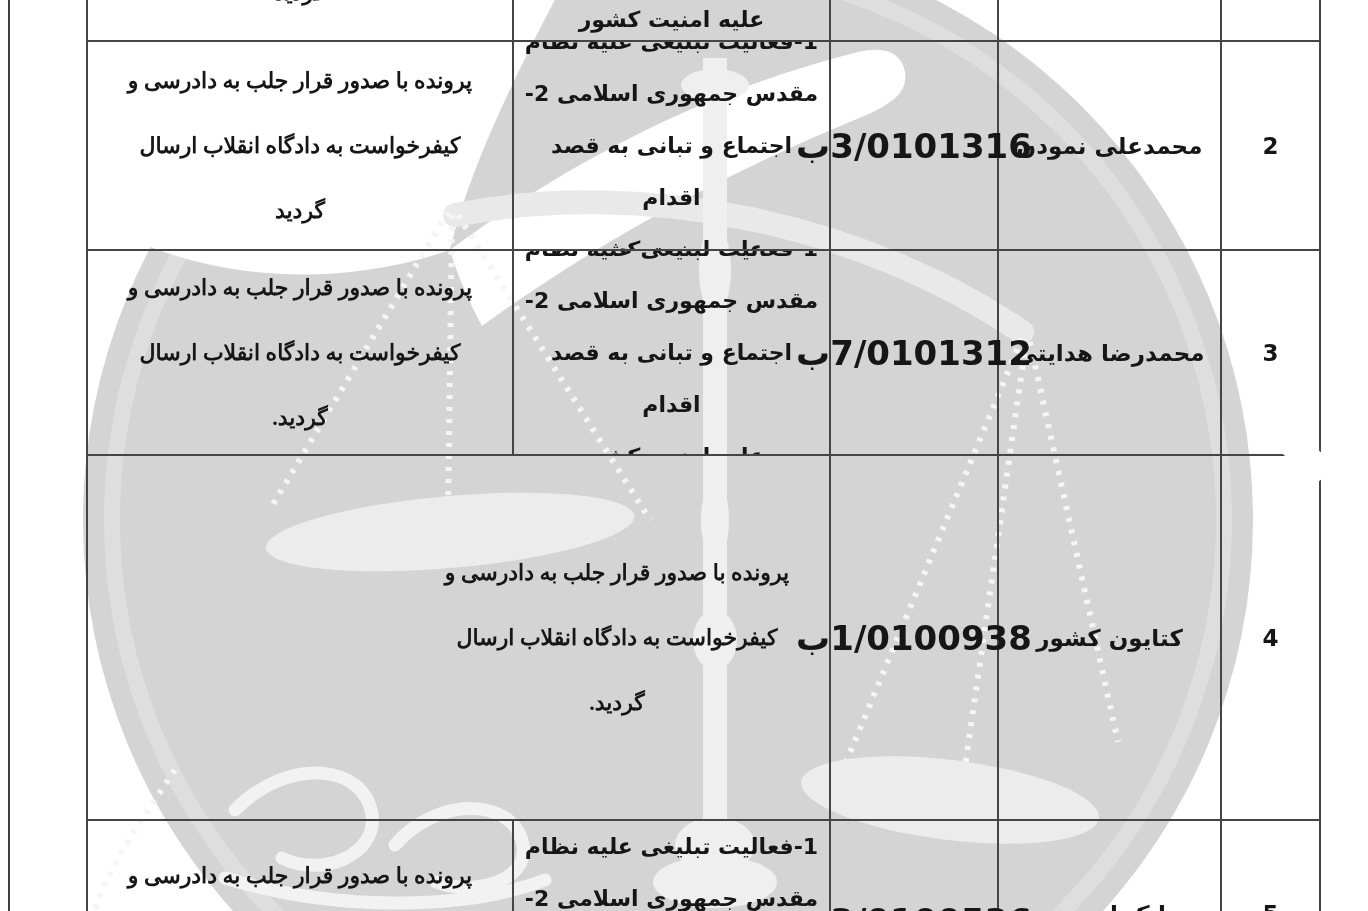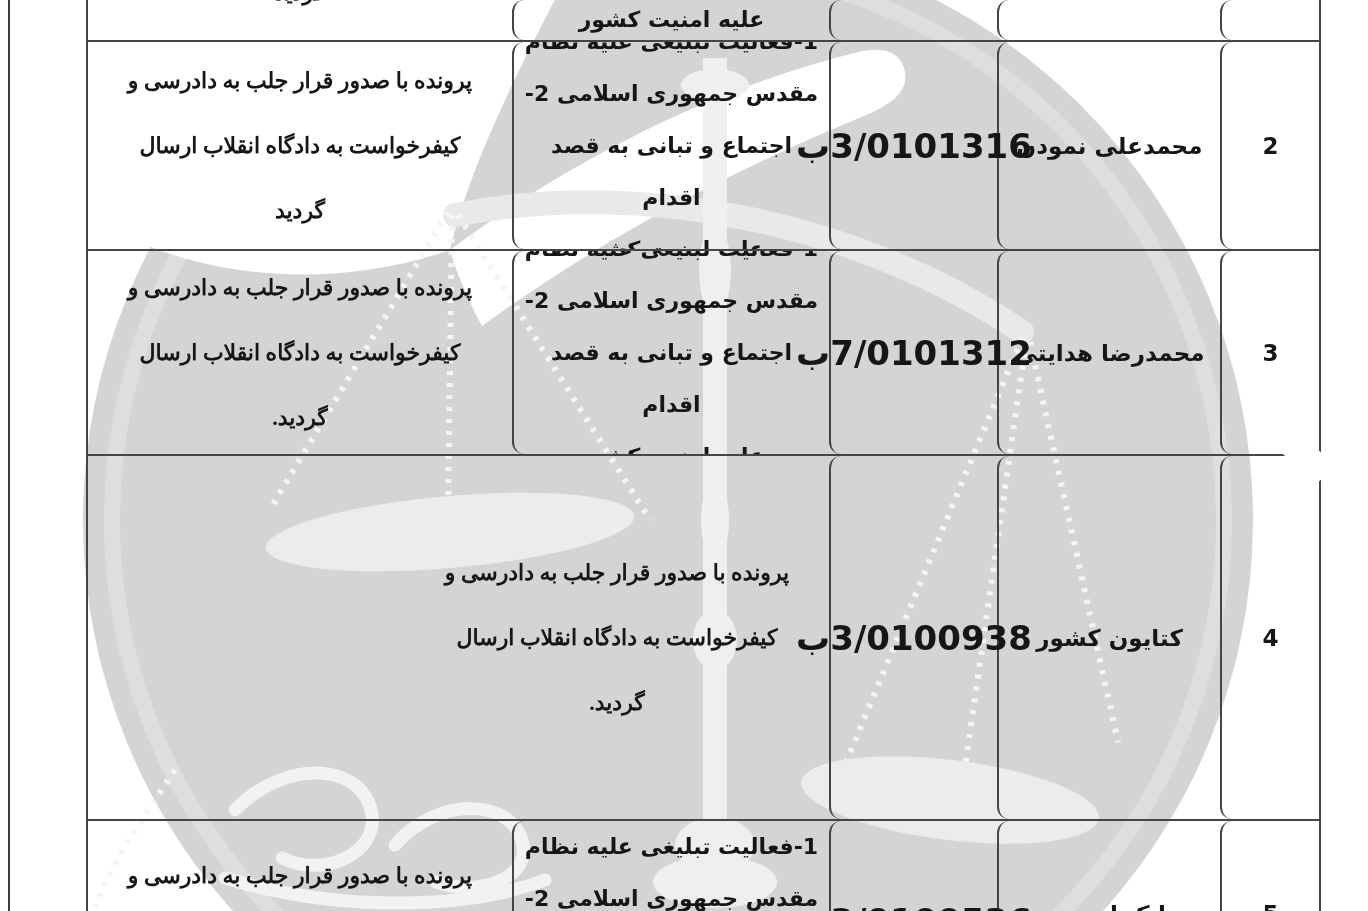"علیه امنیت کشور" .cell { border-radius: 12px -> none }
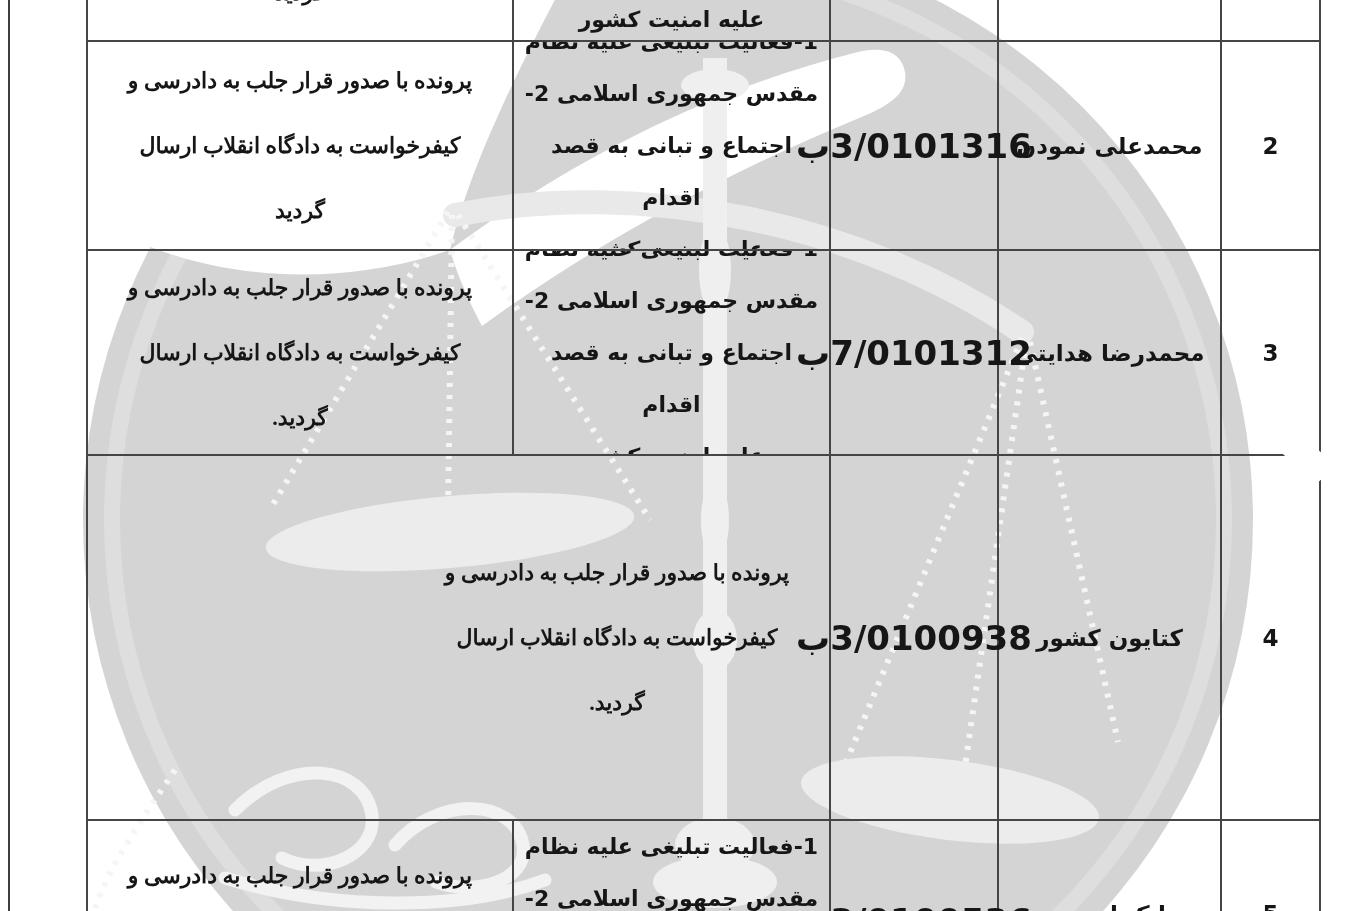"3/0100938ب" span { text: 3/0100938ب -> 1/0100938ب }
